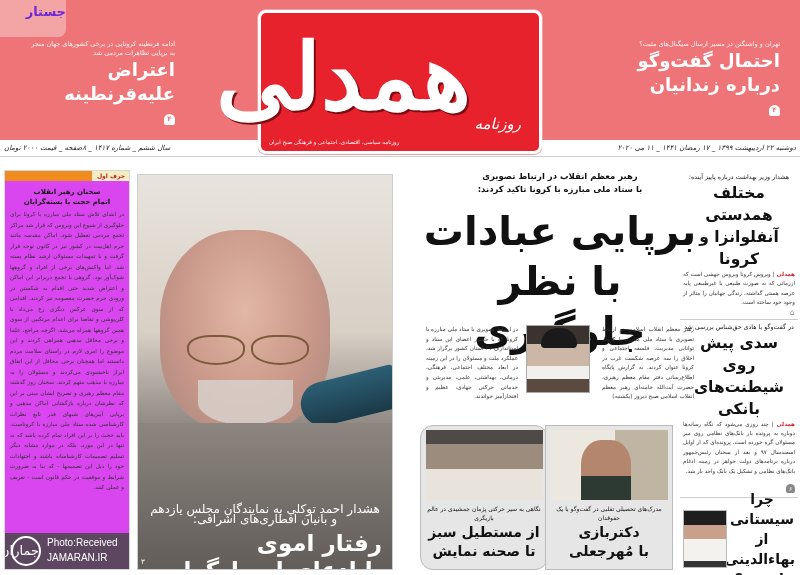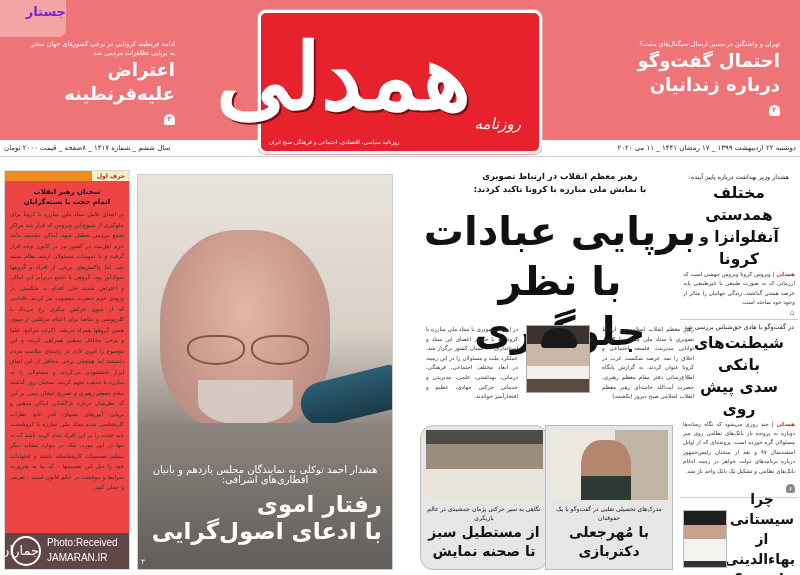"سال ششم _ شماره ۱۴۱۷" .dateline { font-style: none -> italic }
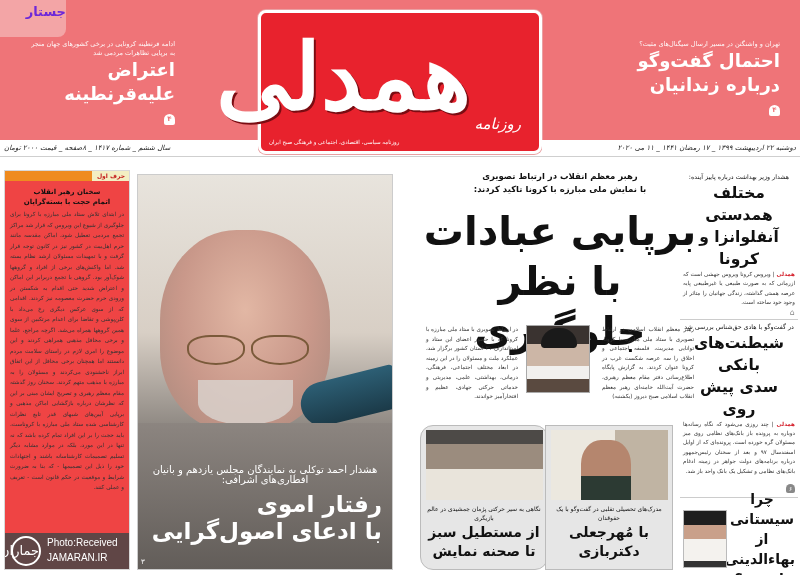"سخنان رهبر انقلاب" .editorial { background: #ef4444 -> #d946ef }
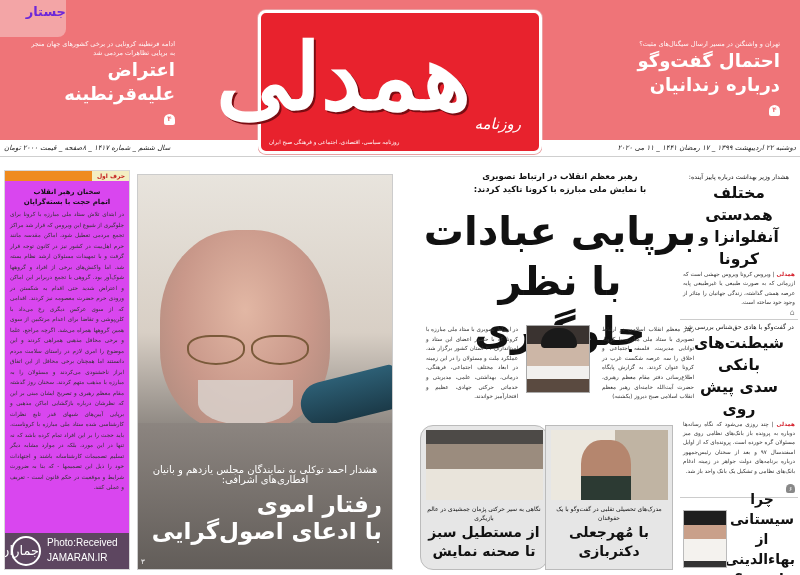"با نمایش ملی مبارزه با" div.kicker { text: نمایش -> ستاد }
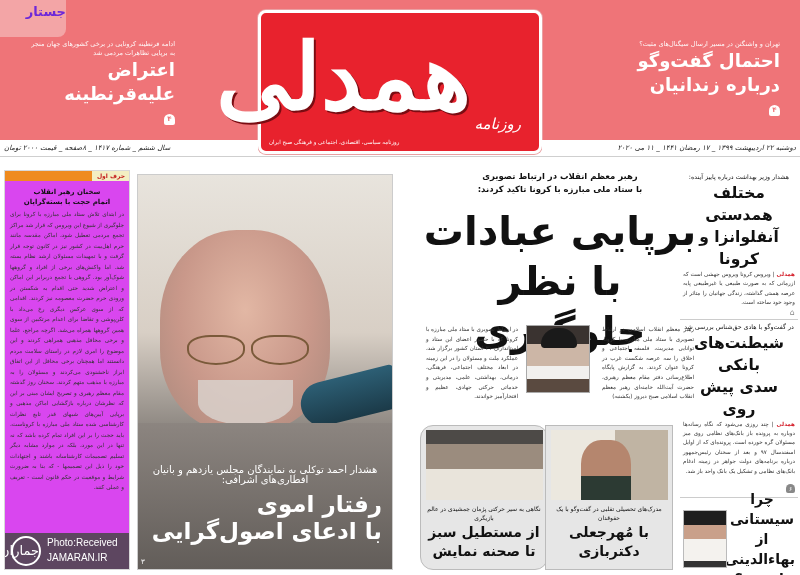"شیطنت‌های بانکی" div.headline { order: before "سدی پیش روی" -> after "سدی پیش روی" }
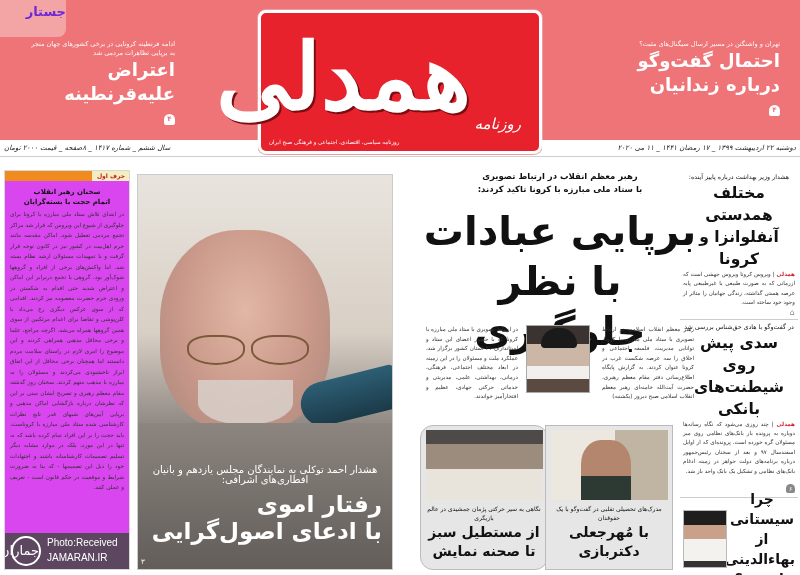"هشدار احمد توکلی به نمایندگان" .photo-caption .kicker { font-size: 10px -> 12px; margin-top: none -> 39px }
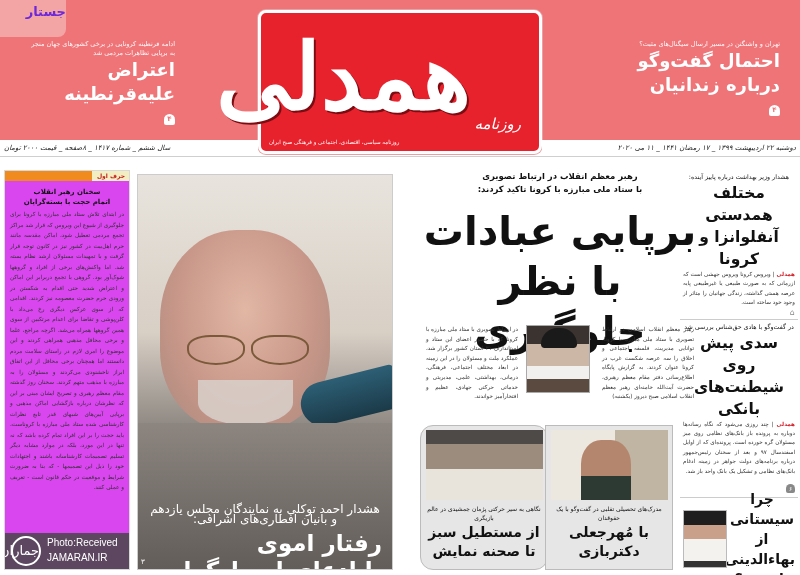"با مُهرجعلی" div { order: before "دکتربازی" -> after "دکتربازی" }
